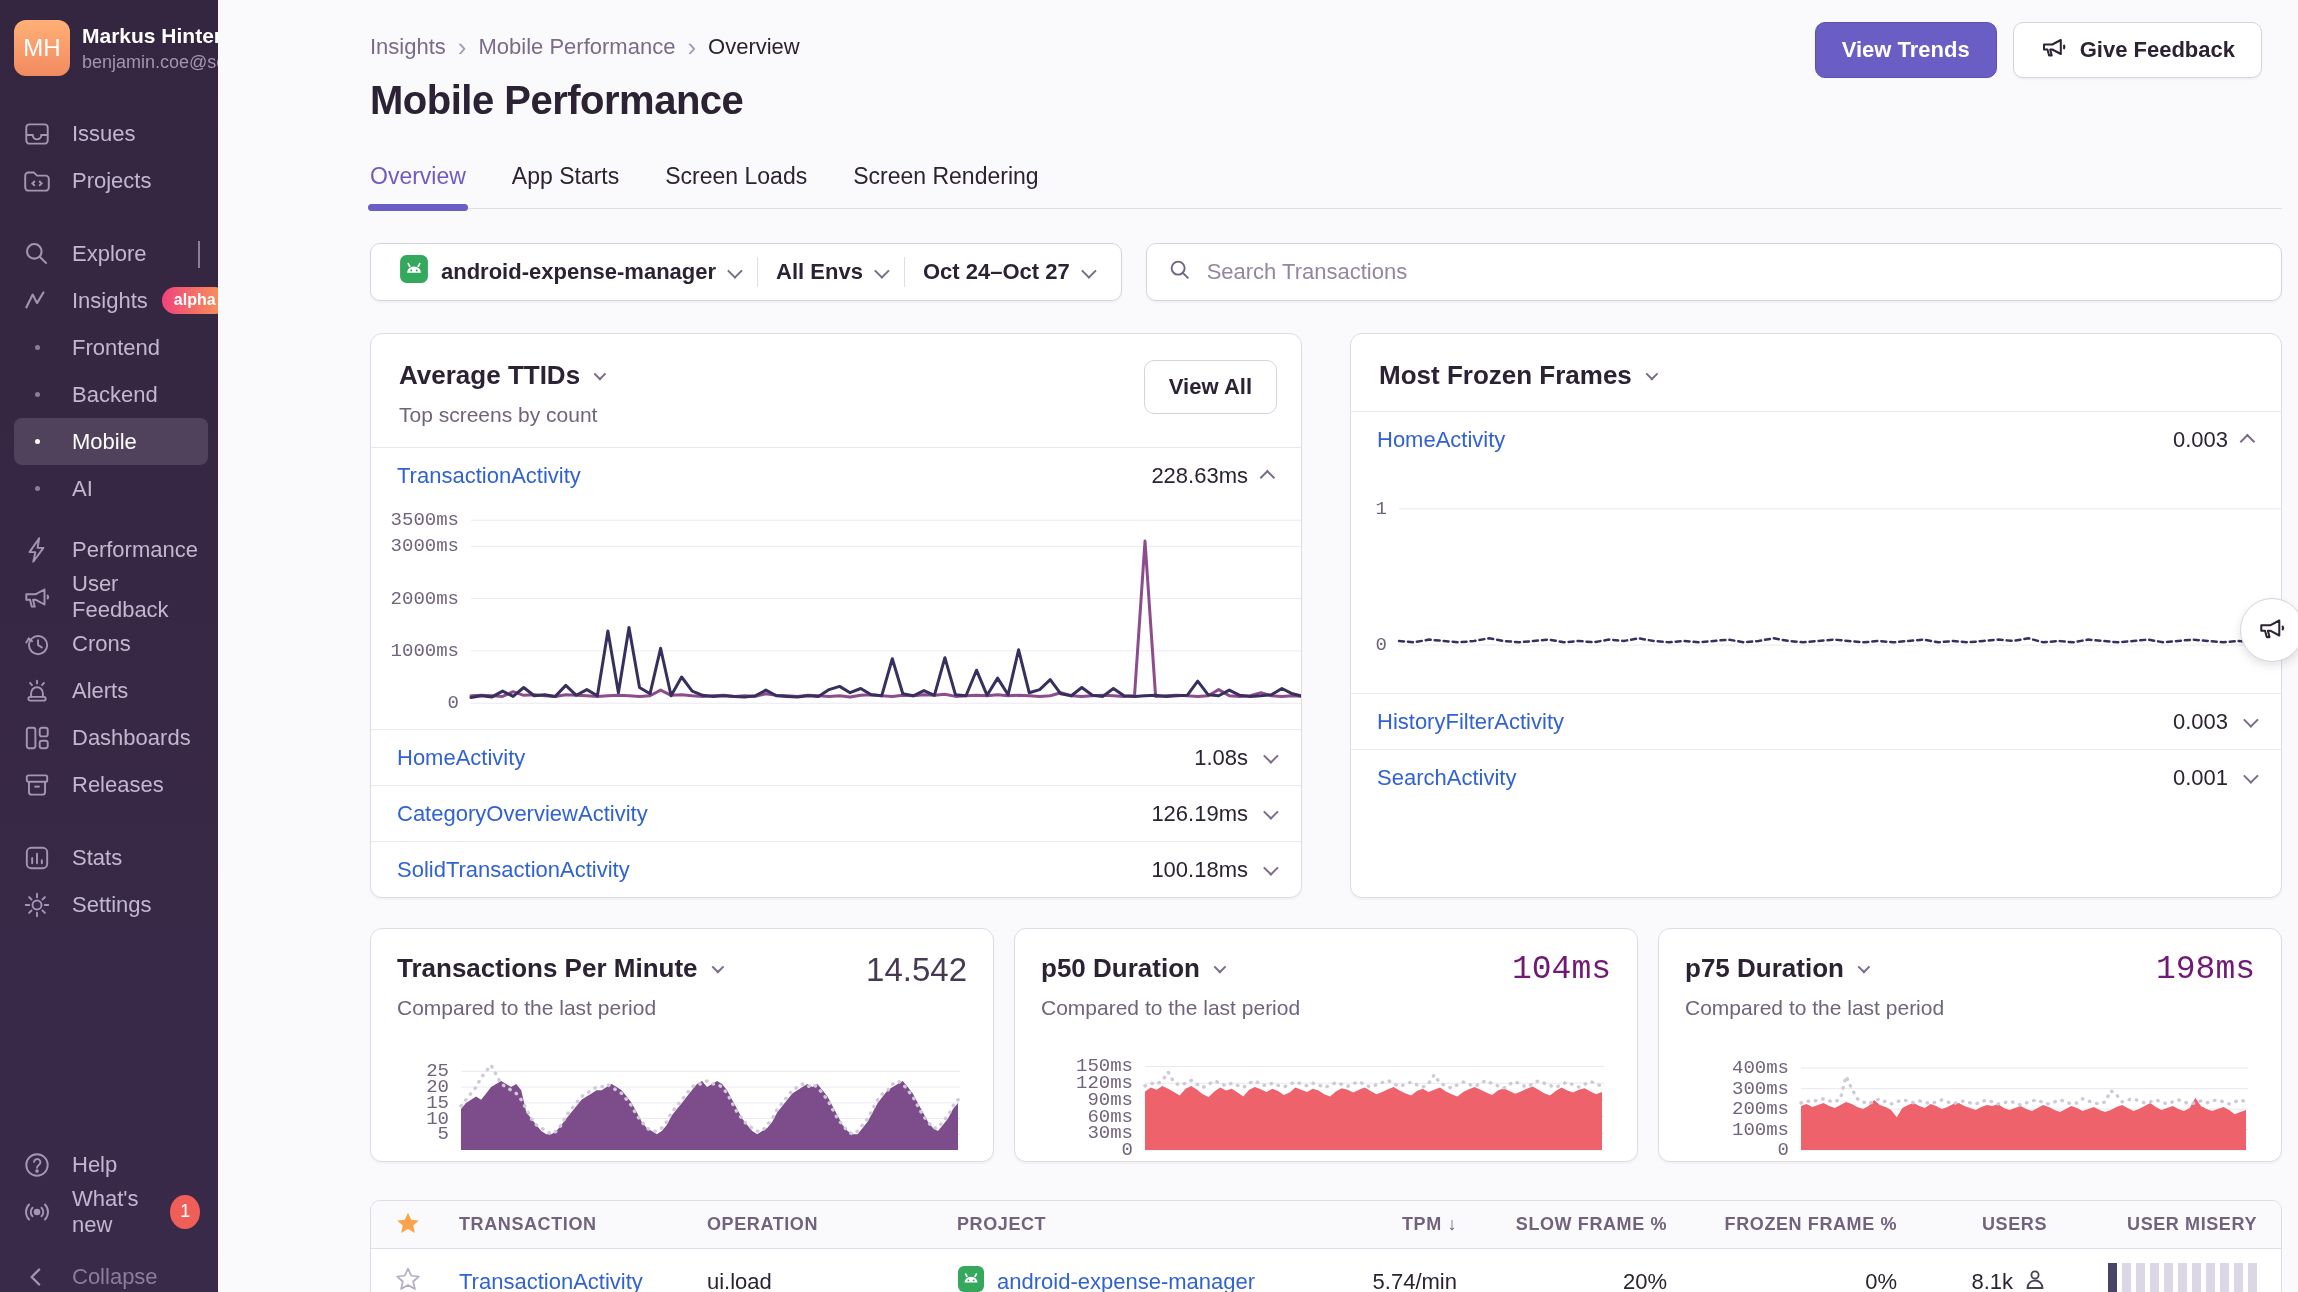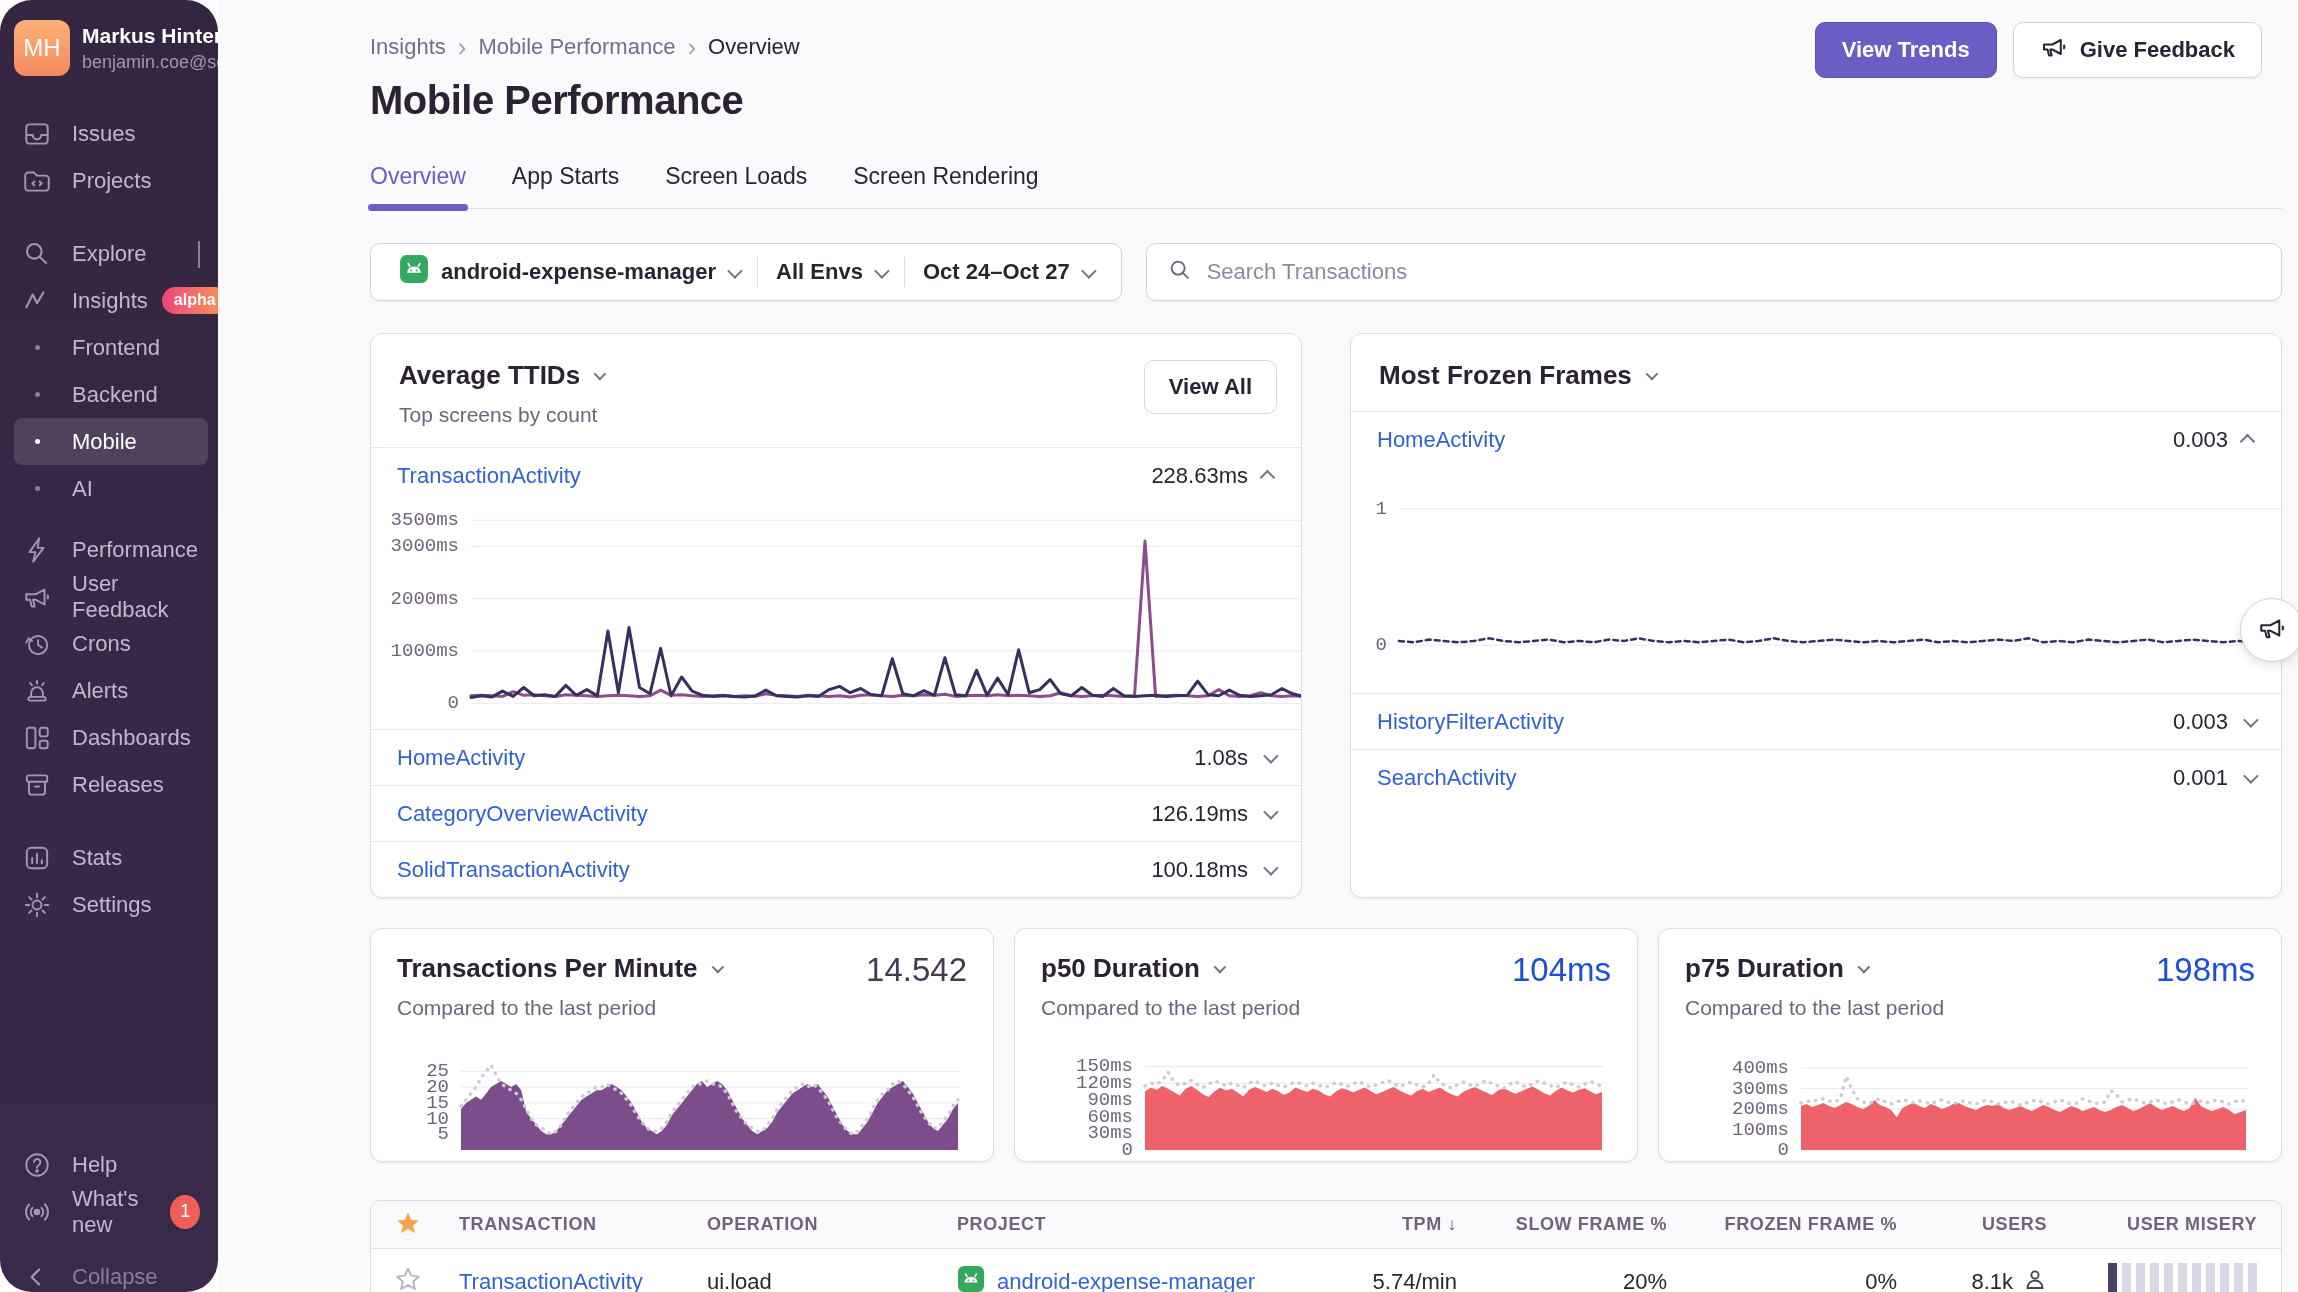"MH" .sidebar { border-radius: 32px -> none }
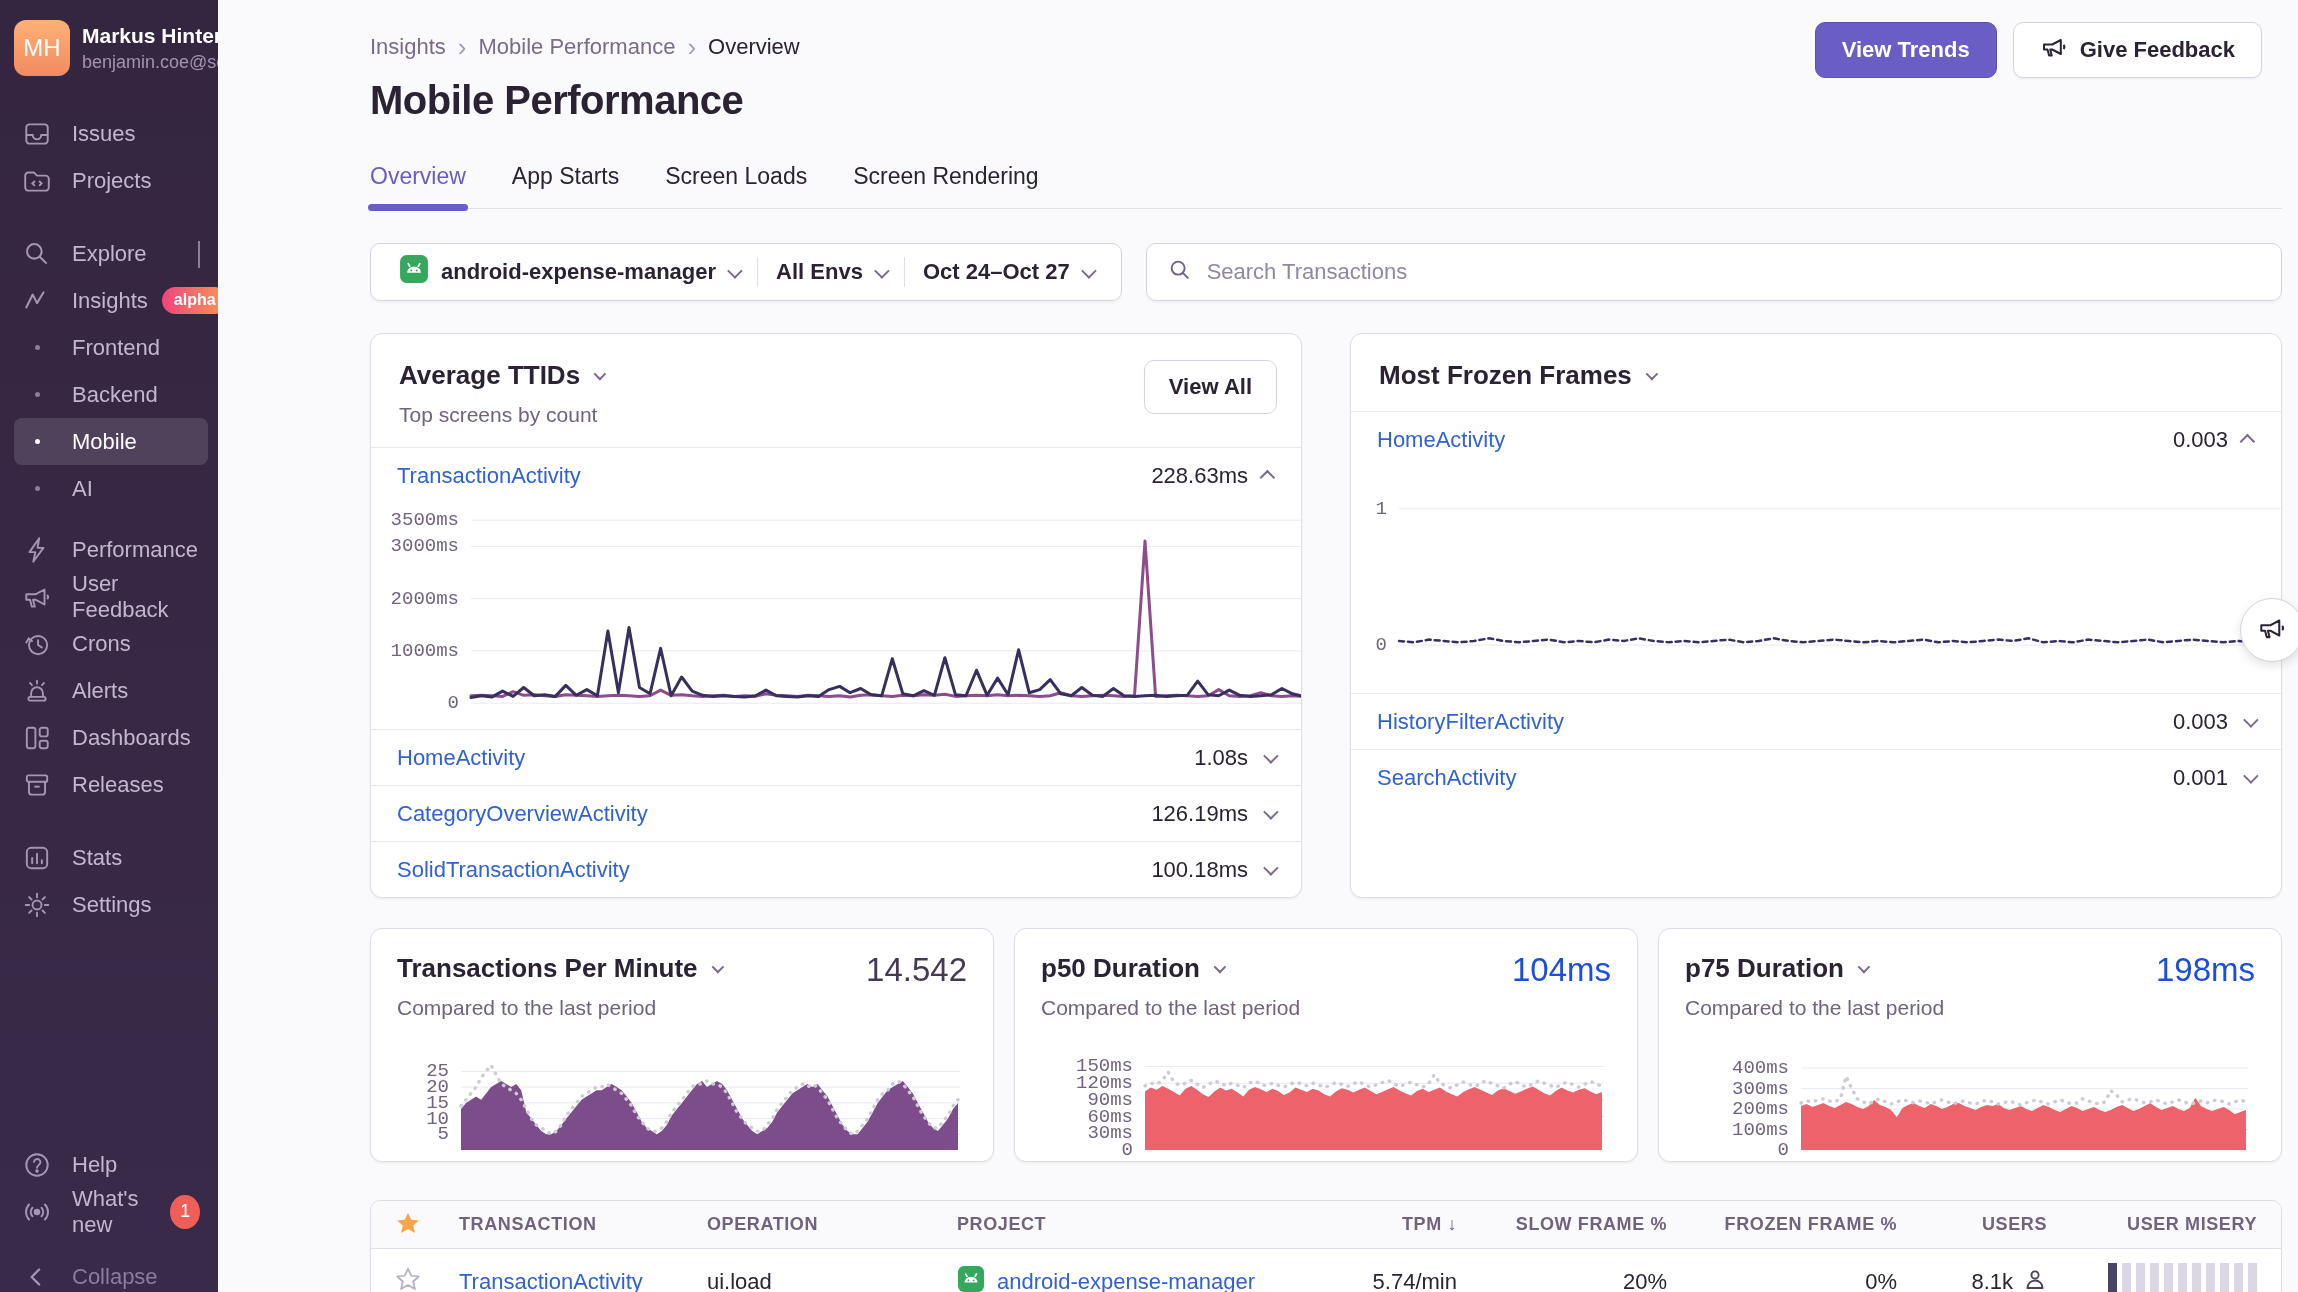"104ms" .big-val.red { color: #1d4ed8 -> #701a75; font-family: none -> Liberation Mono, monospace }
